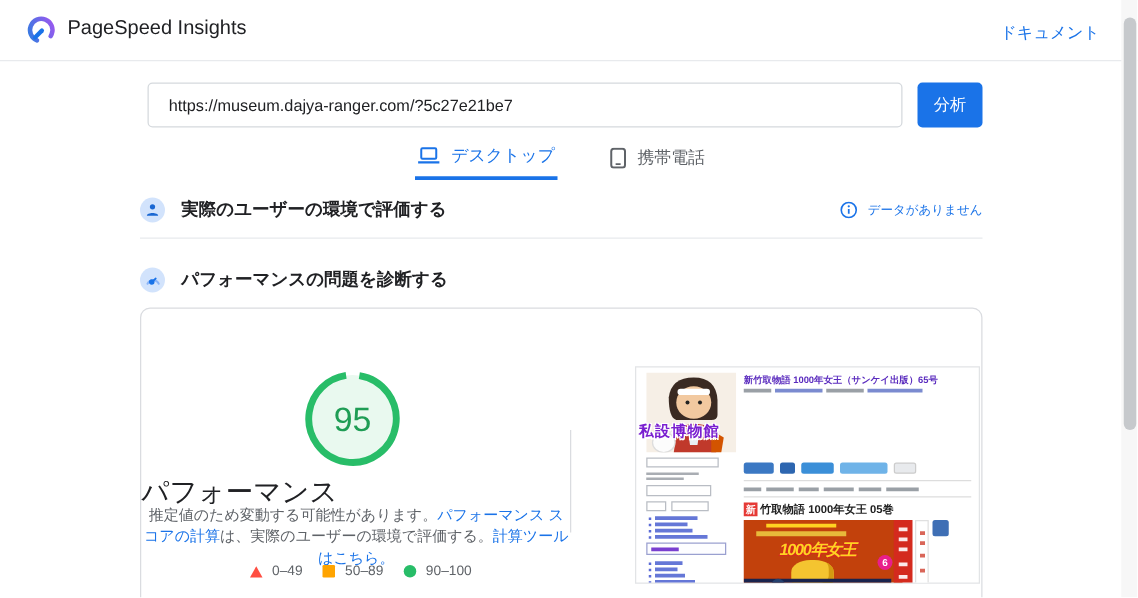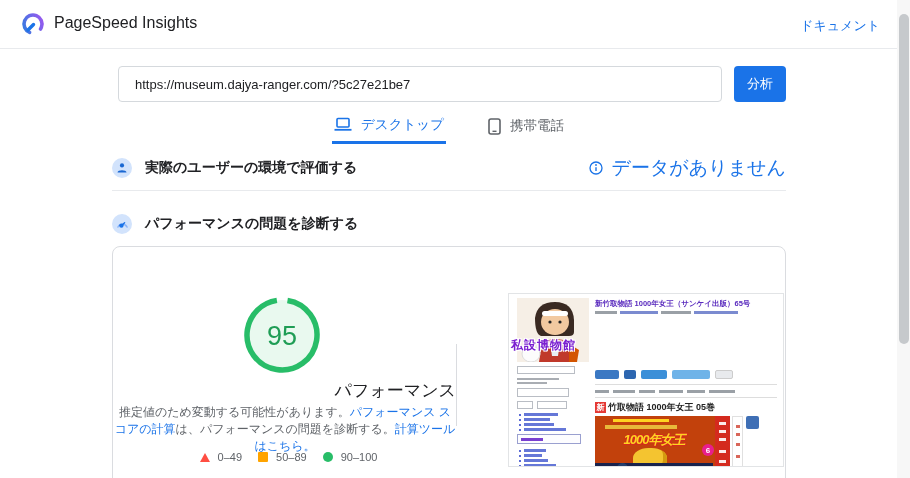"データがありません" .no-data-text { font-size: 19px -> 10px }
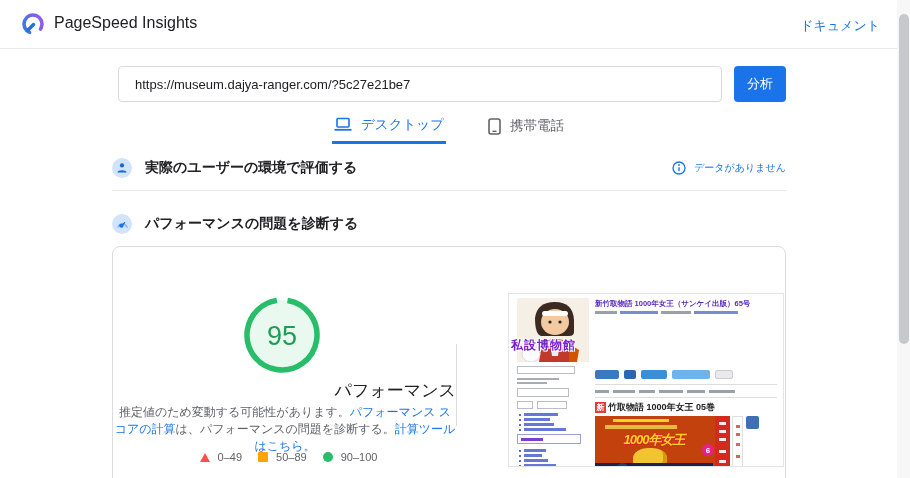"パフォーマンス" .perf-label { font-size: 17px -> 22px; text-align: right -> left }
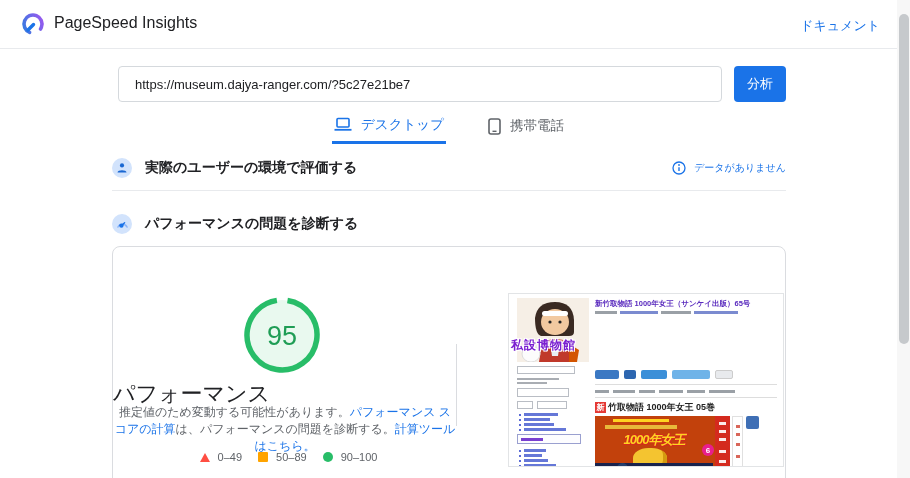"は、パフォーマンスの問題を診断する。" span { text: パフォーマンスの問題を診断 -> 実際のユーザーの環境で評価 }
